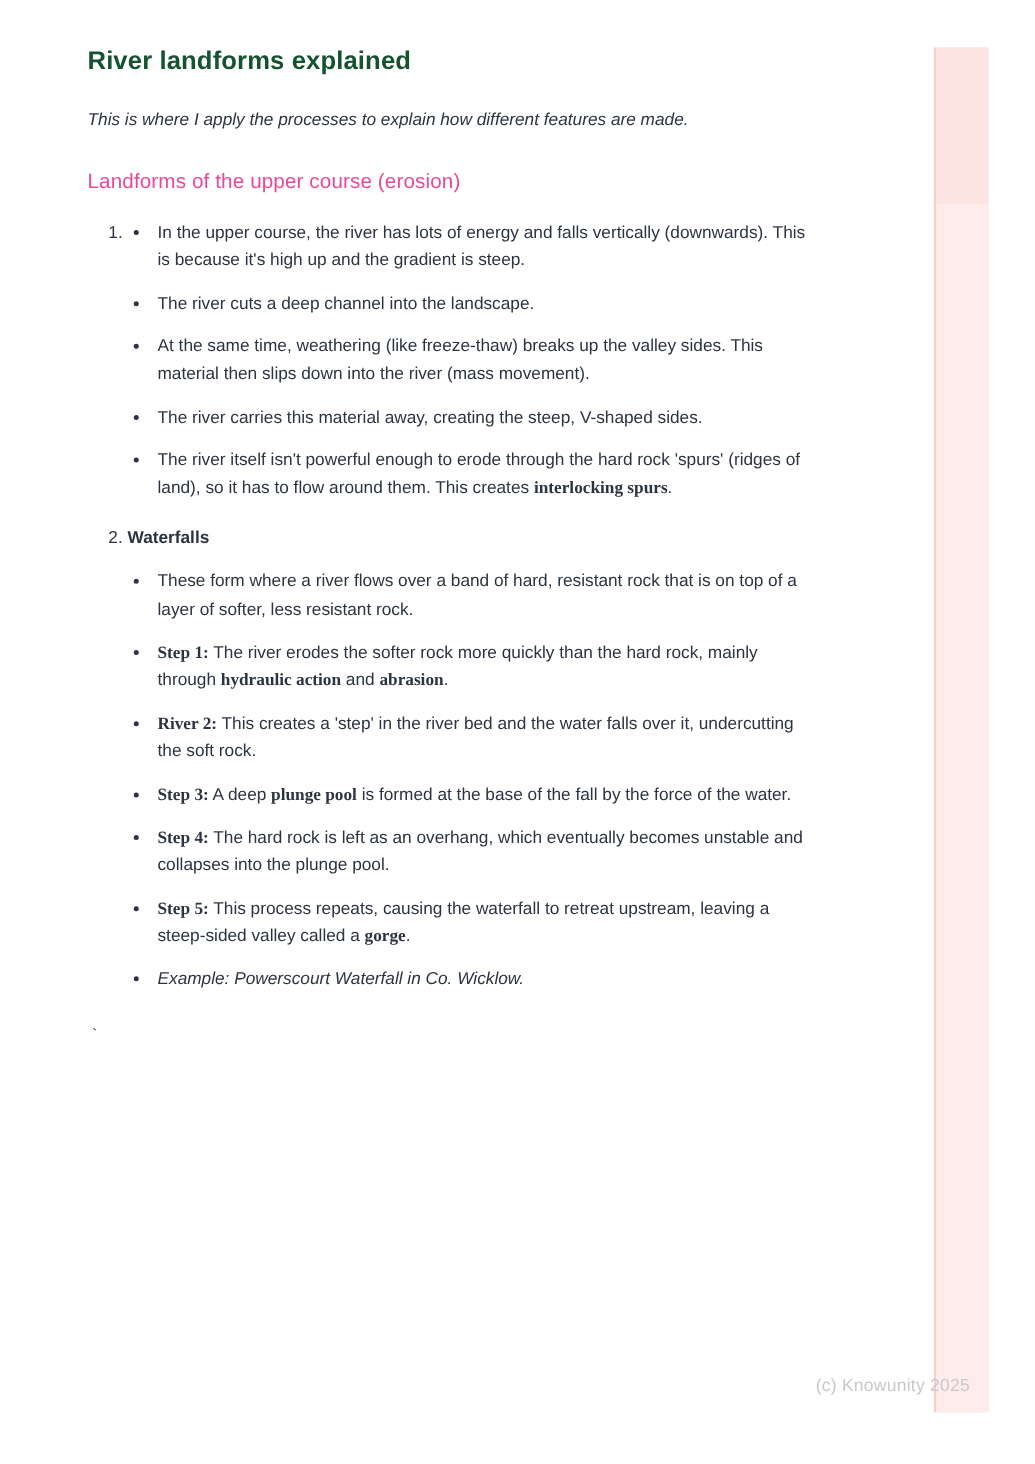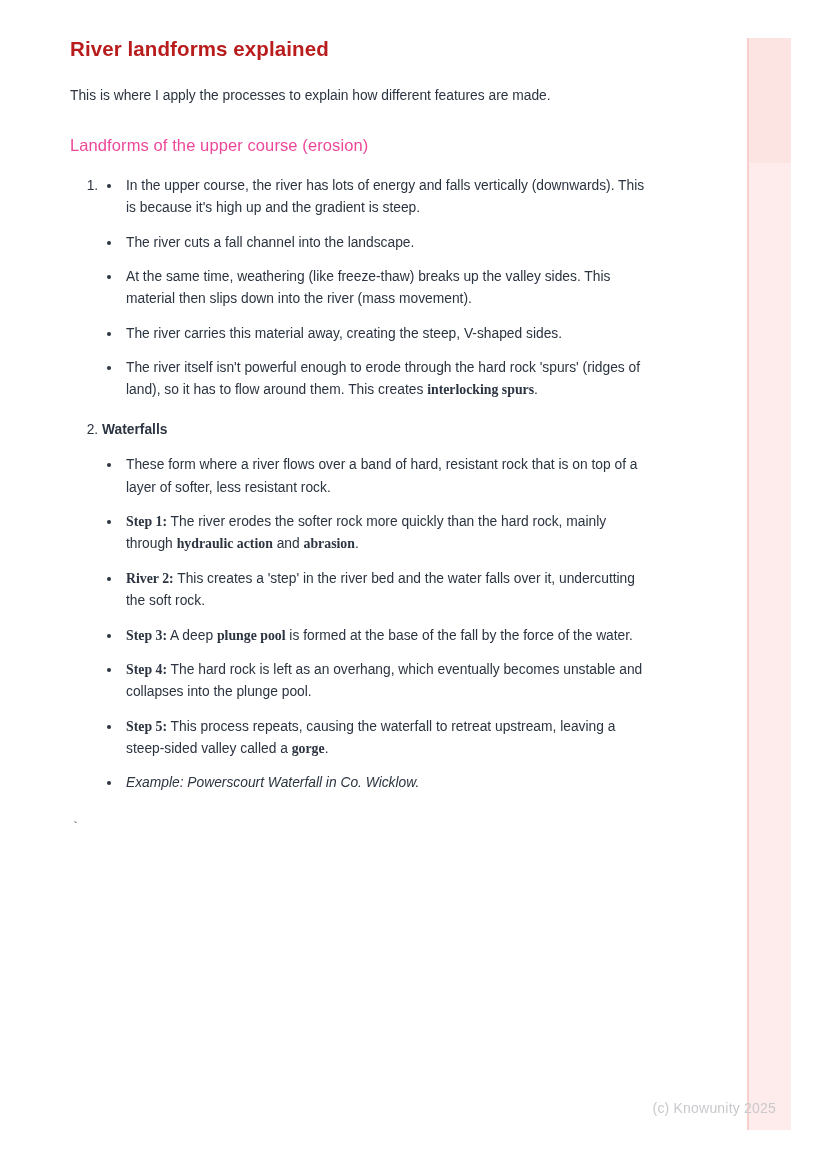"River landforms explained" h1.doc-title { color: #b91c1c -> #14532d }
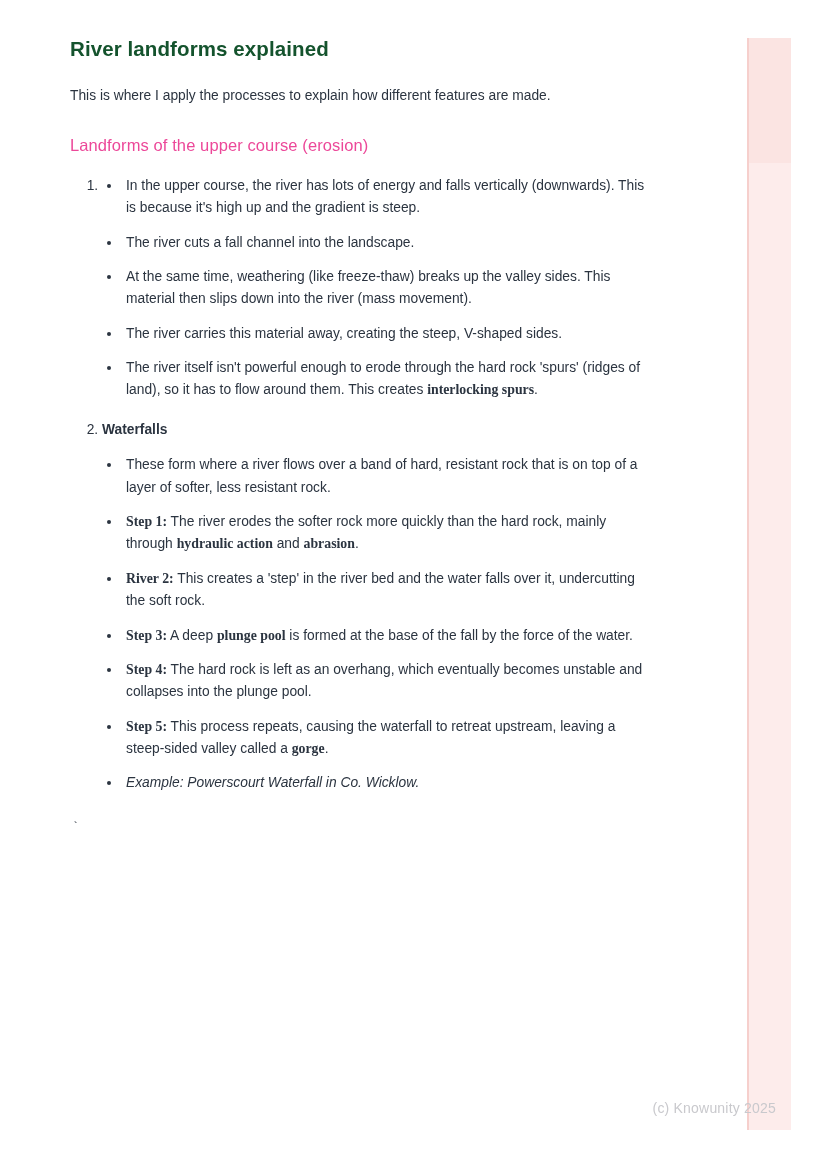"This is where I apply" p.intro { font-style: none -> italic }
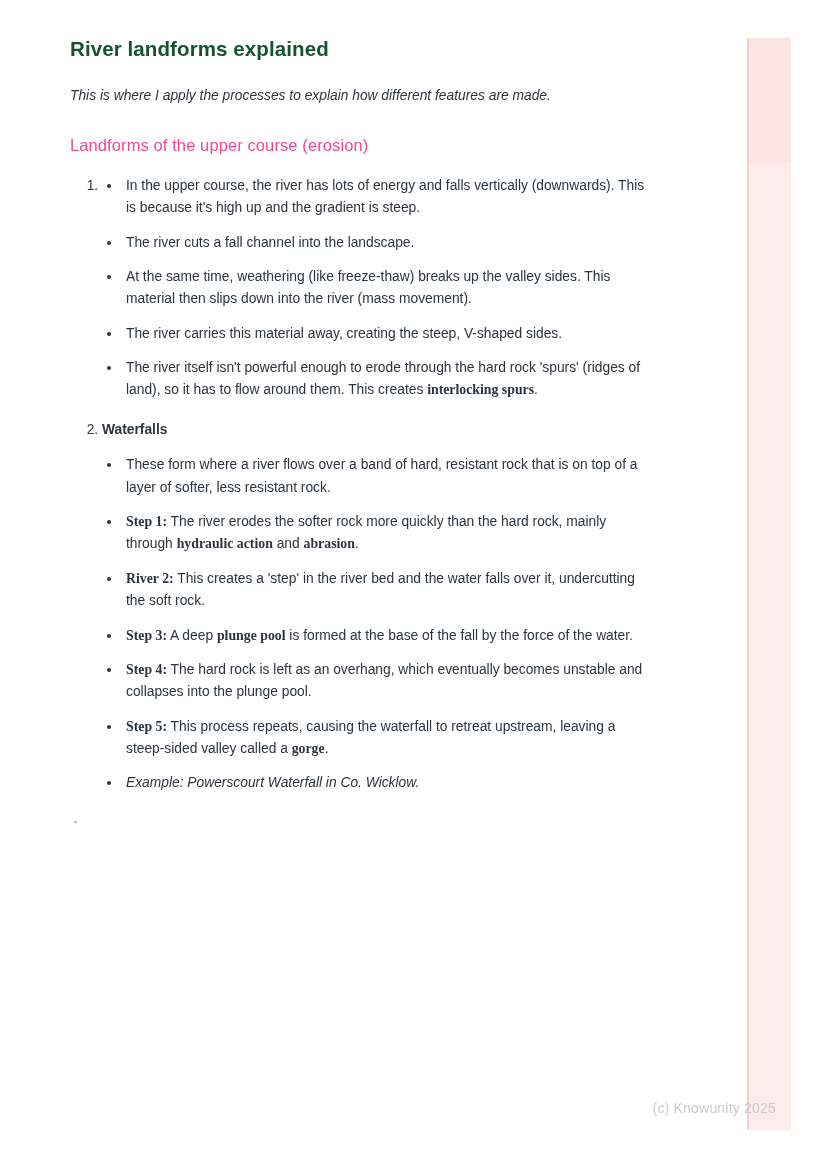"The river cuts a fall" li { text: fall -> deep }
